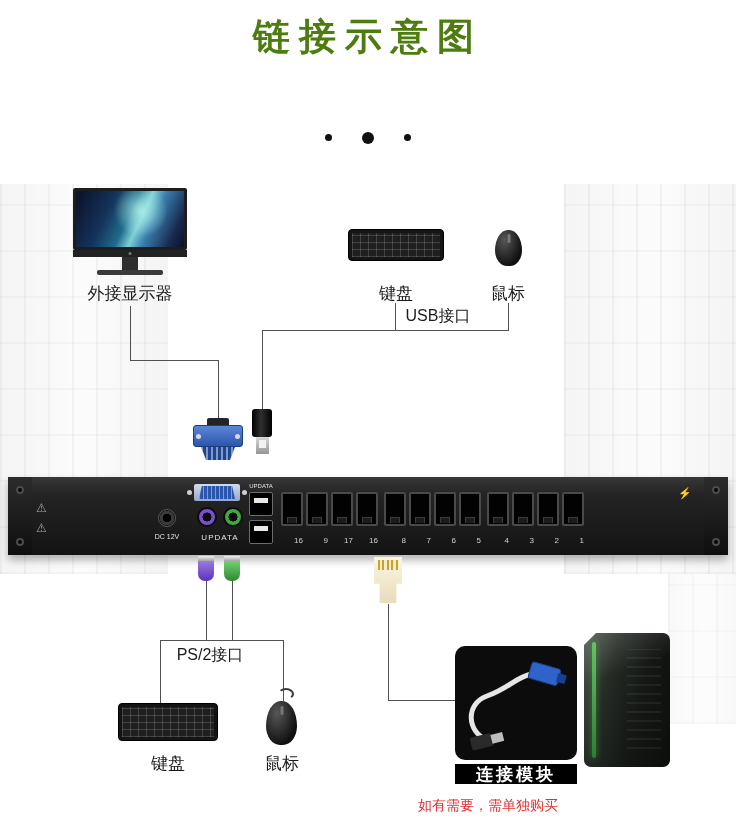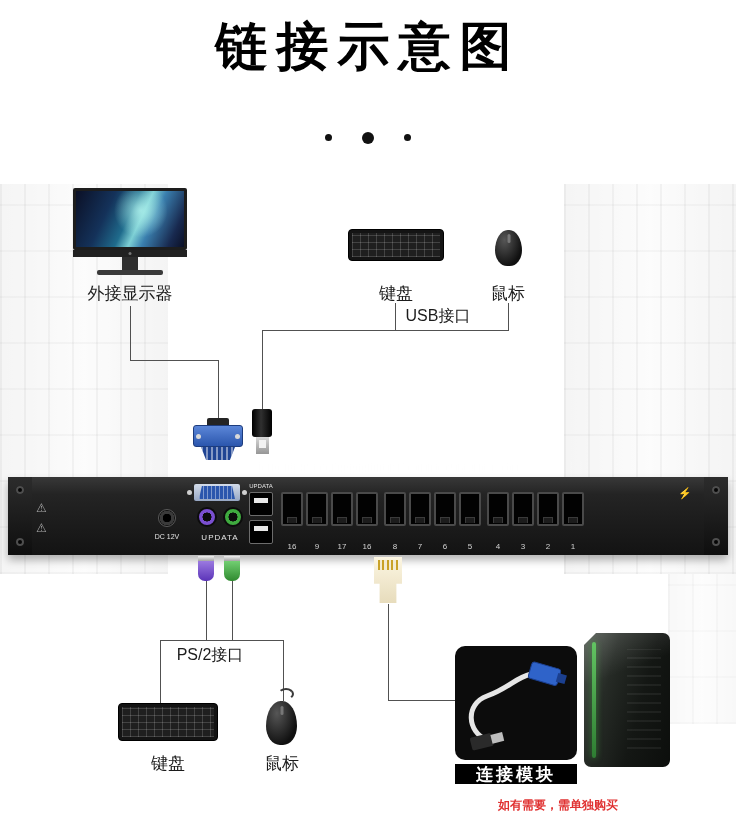"链接示意图" .title { color: #000000 -> #4d7c0f; font-size: 52px -> 37px }
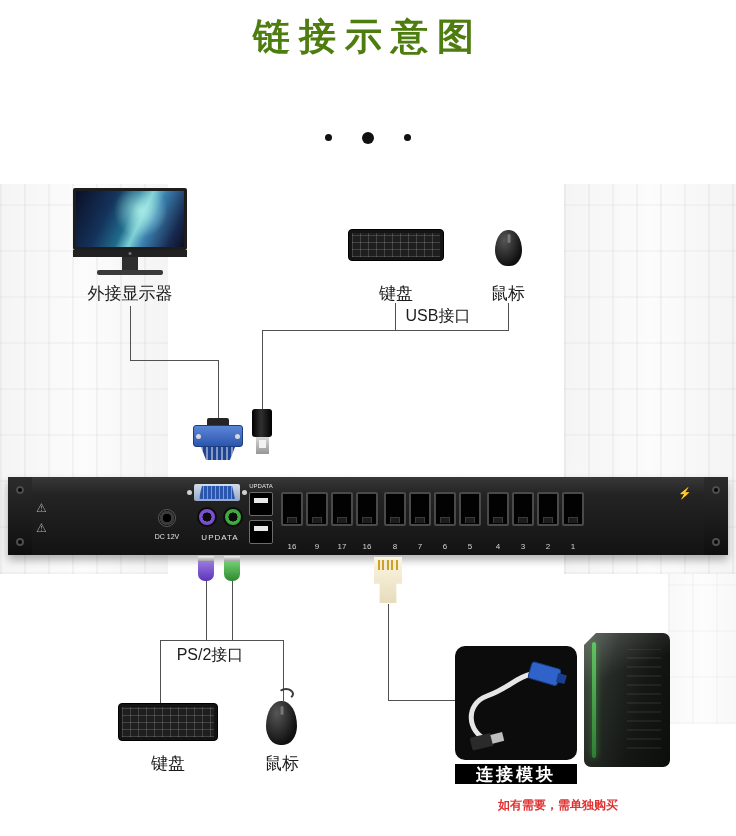"16" .pnum { margin-top: 16px -> 10px; text-align: center -> right }
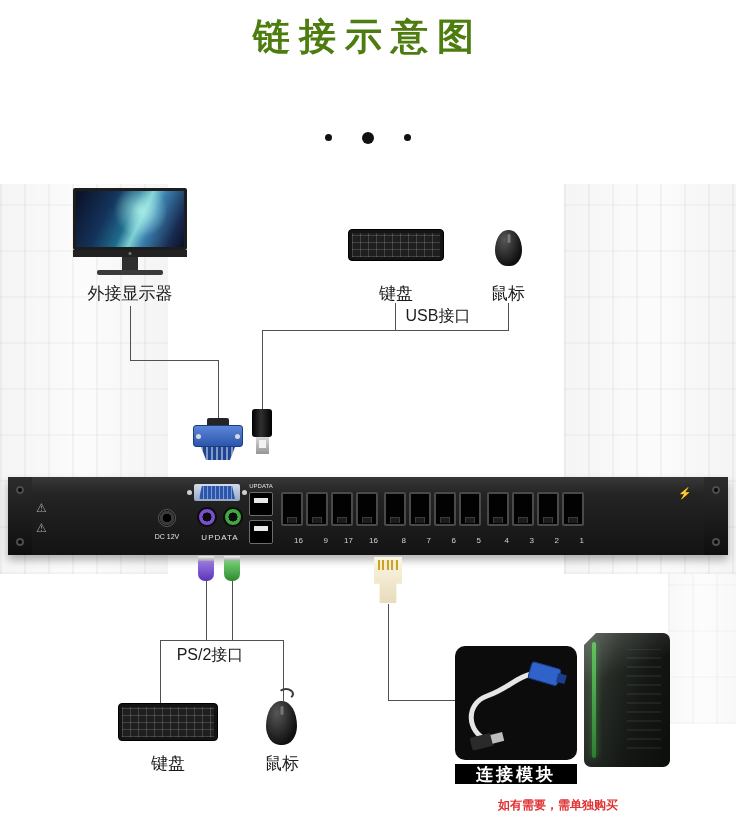"如有需要，需单独购买" .note { font-size: 12px -> 14px; font-weight: bold -> normal; text-align: right -> left }
